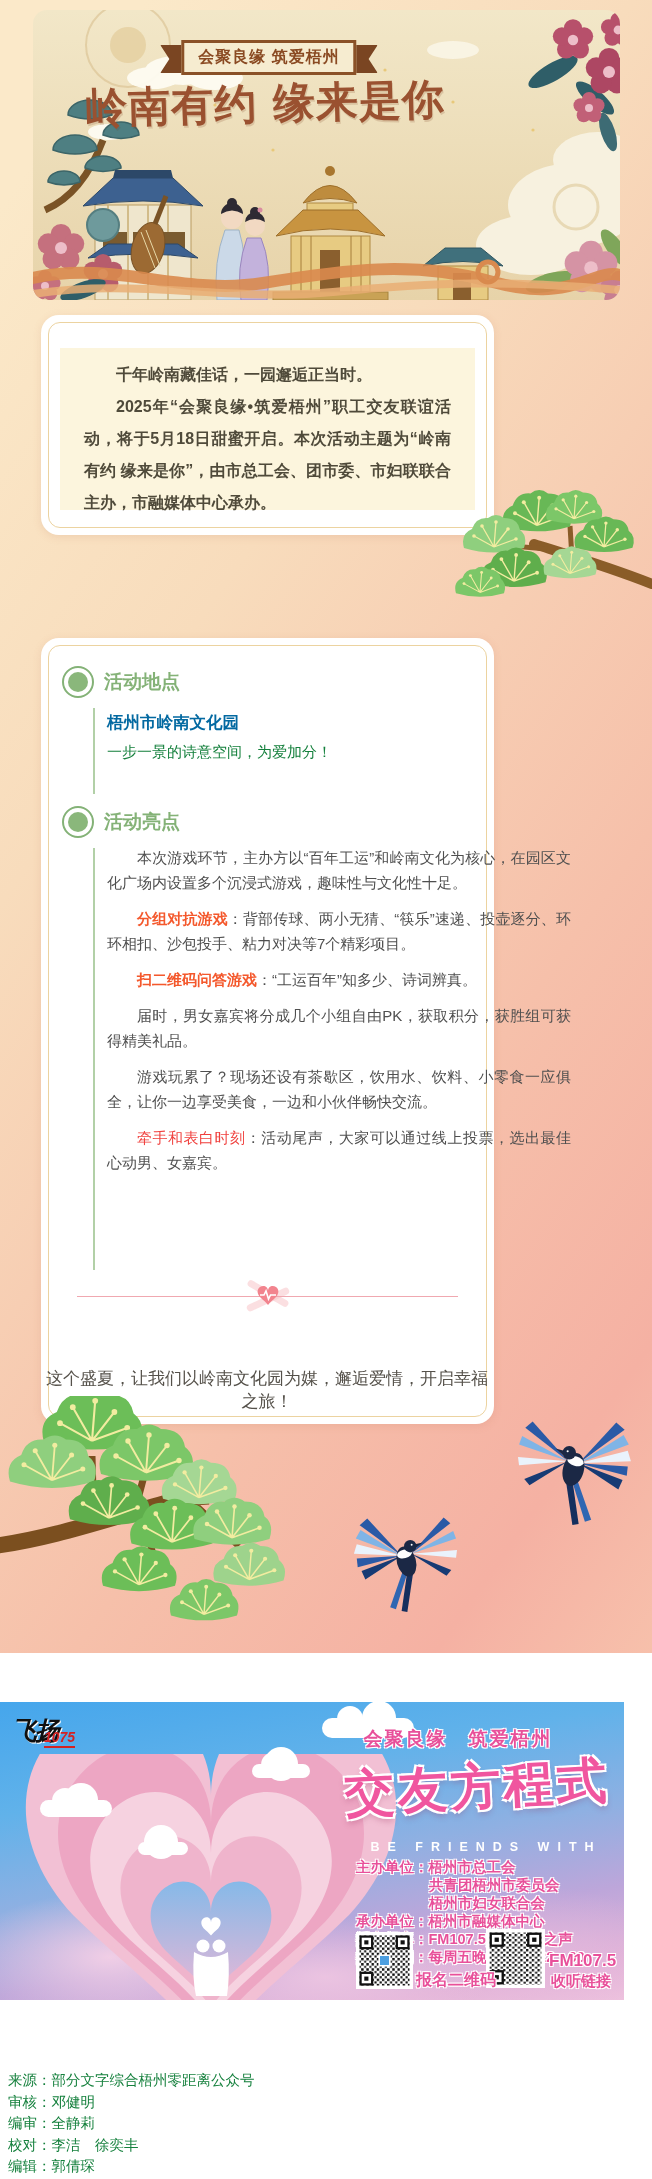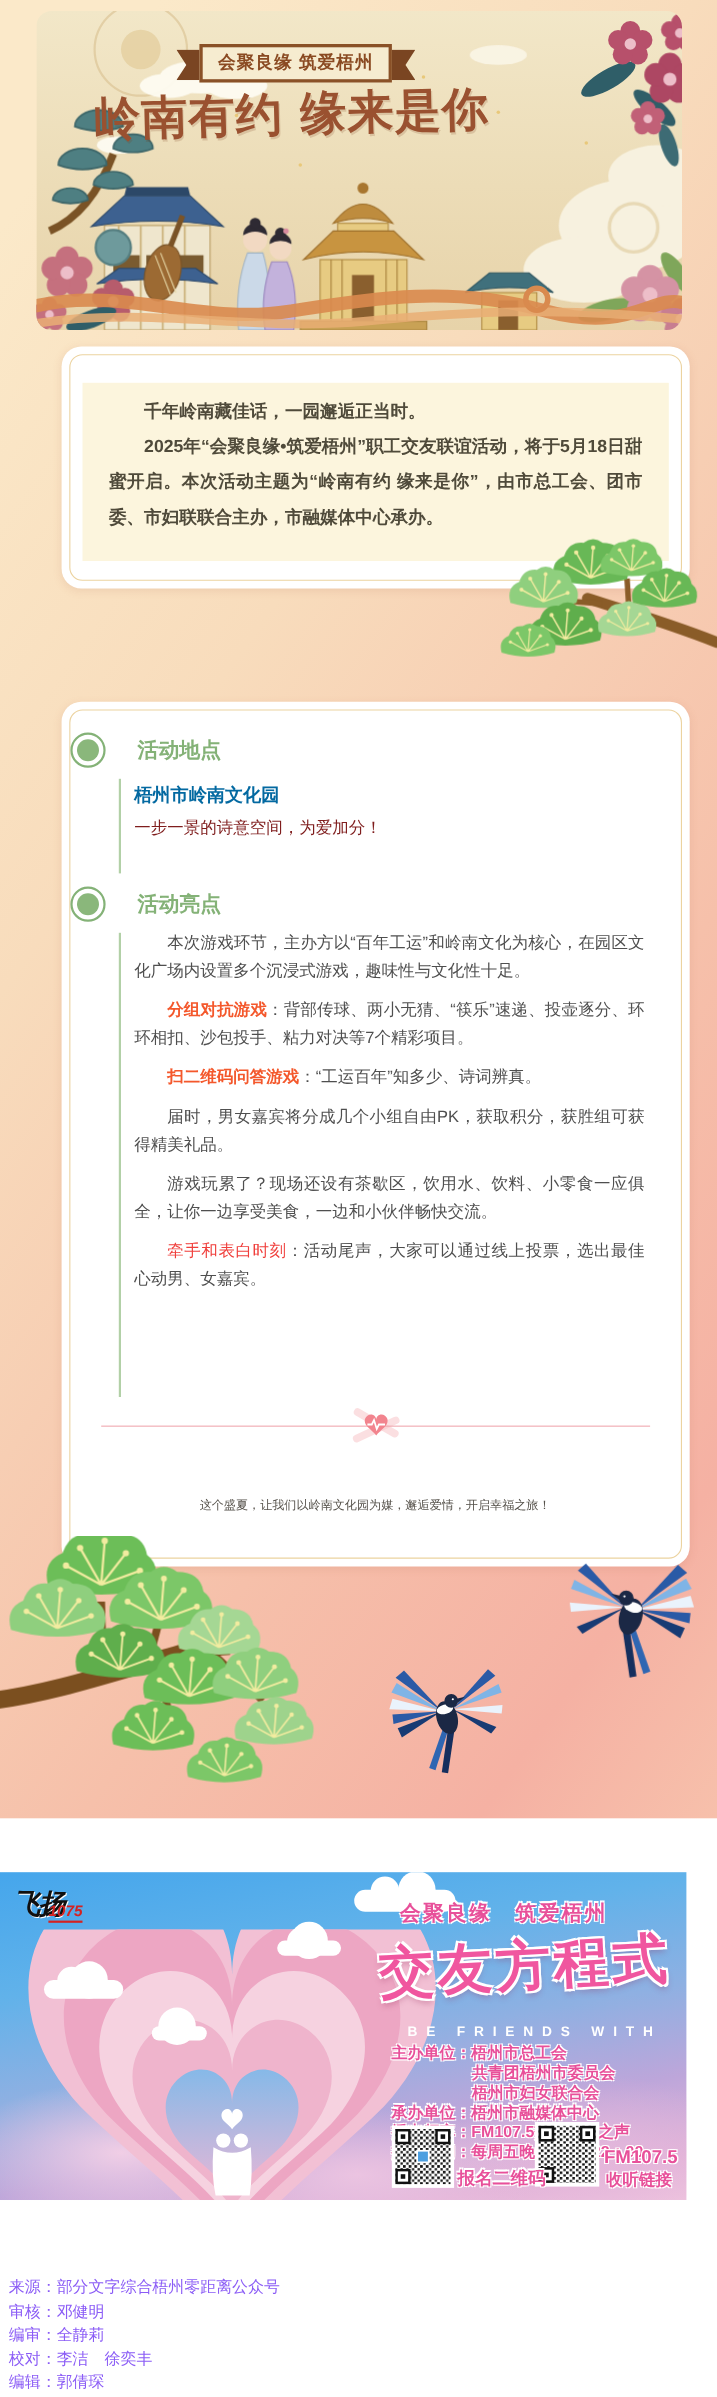"千年岭南藏佳话，一园邂逅正当时。" .card { margin-left: 15px -> none; width: 571px -> 453px }
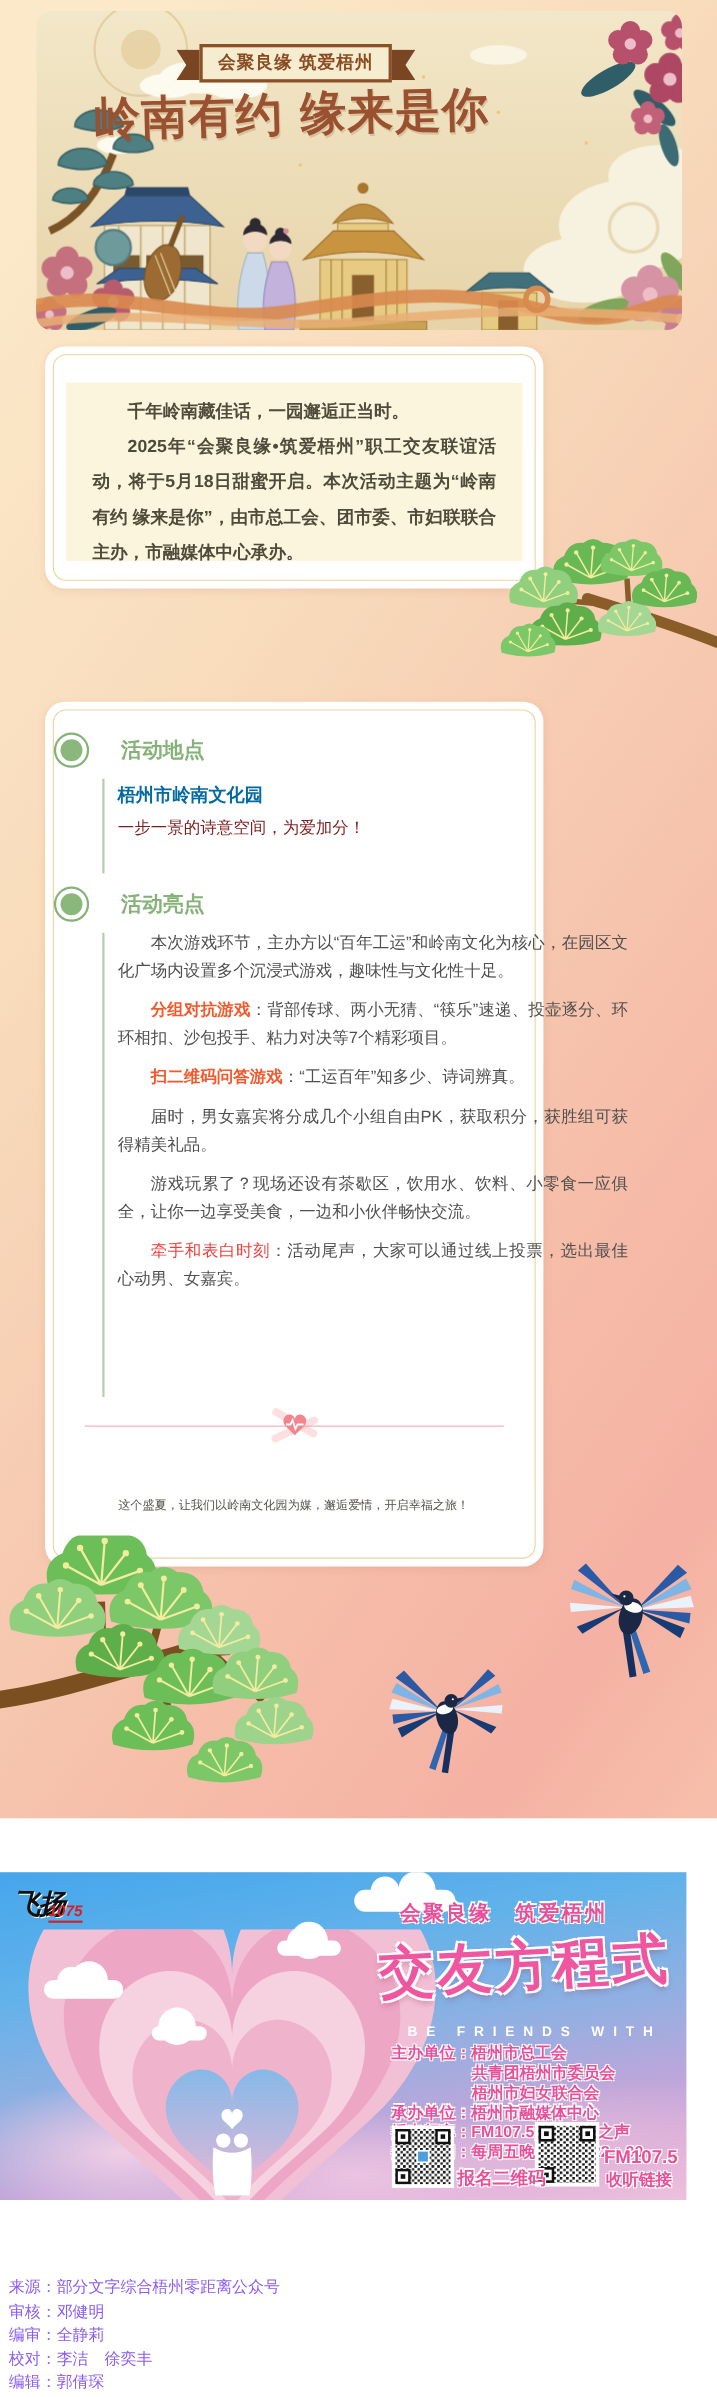"活动地点" .sec-head { gap: 29px -> 10px; left: 8px -> 21px }
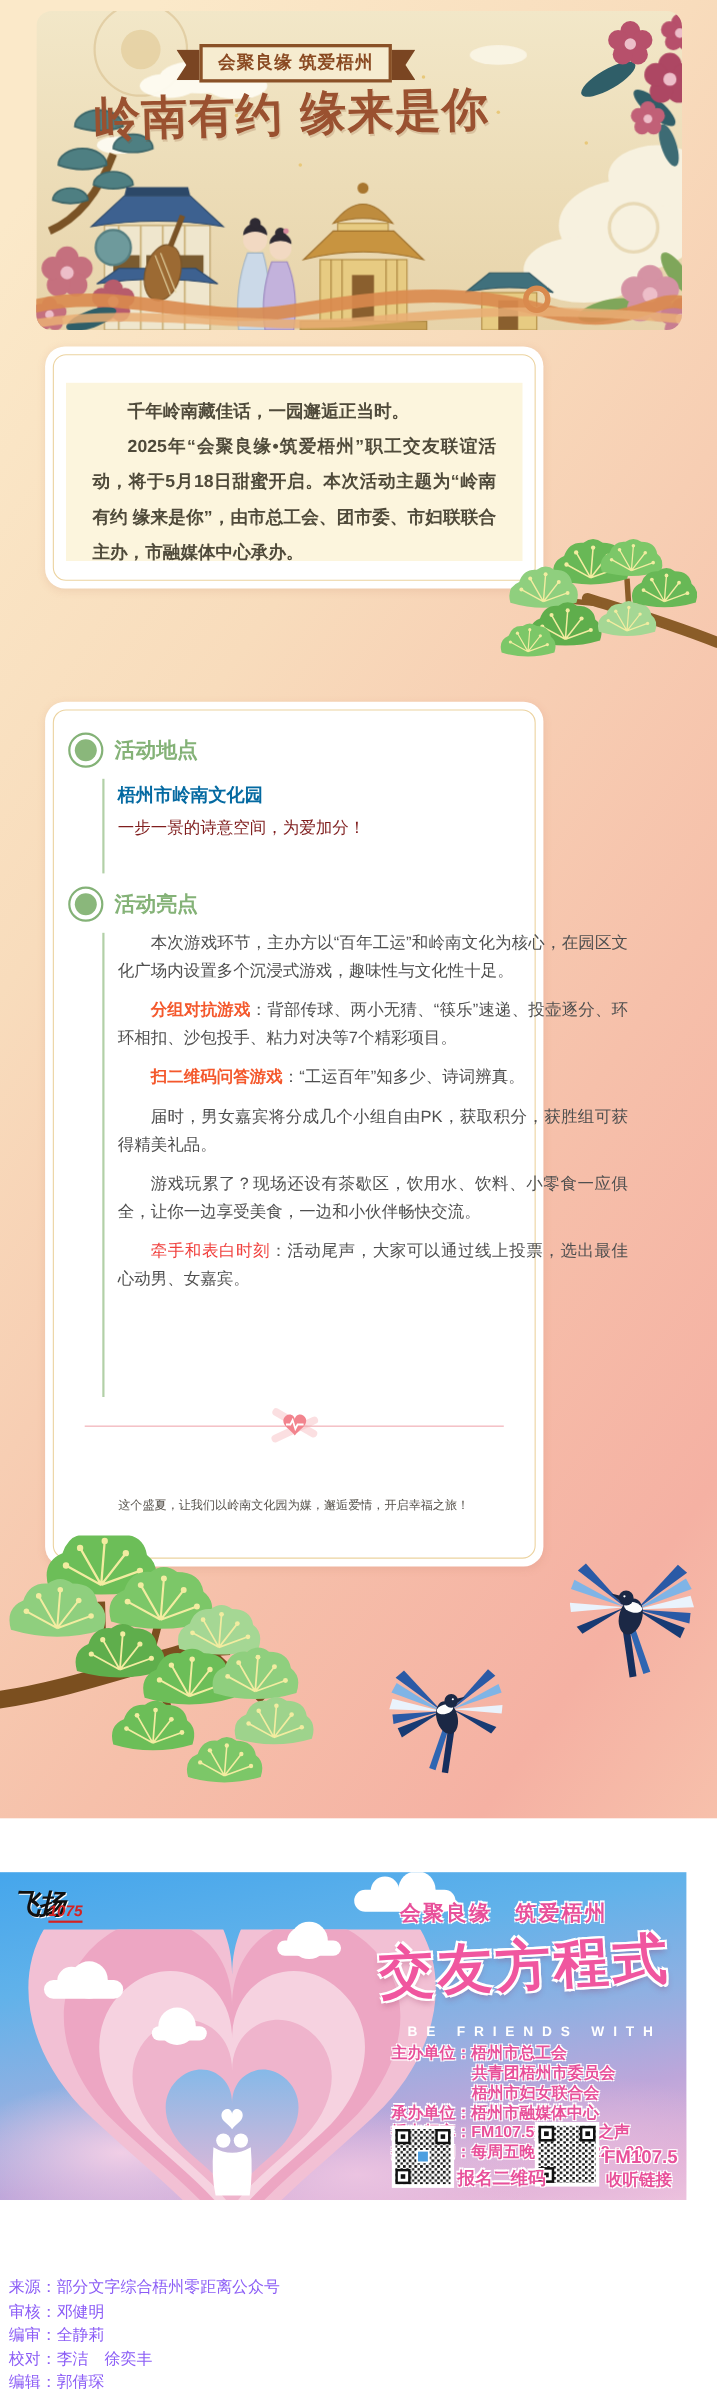"一步一景的诗意空间，为爱加分！" .loc-desc { color: #7f1d1d -> #15803d }
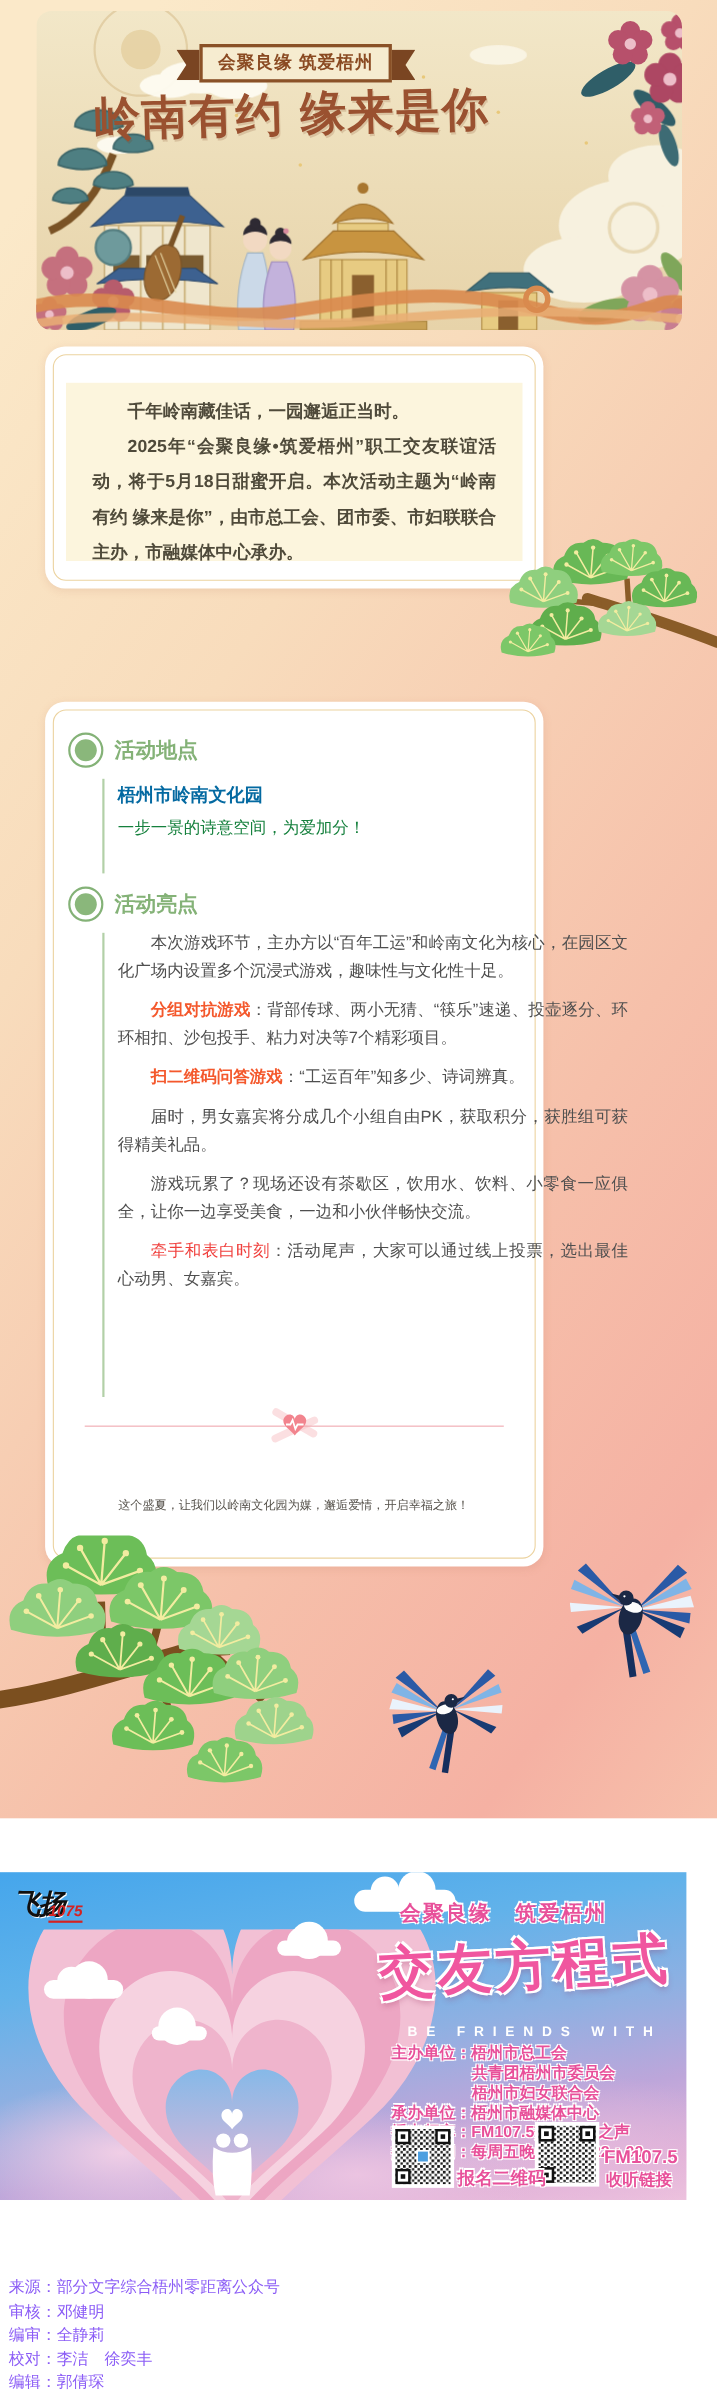"这个盛夏，让我们以岭南文化园为媒，邂逅爱情，开启幸福之旅！" .closing { font-size: 11px -> 17px }
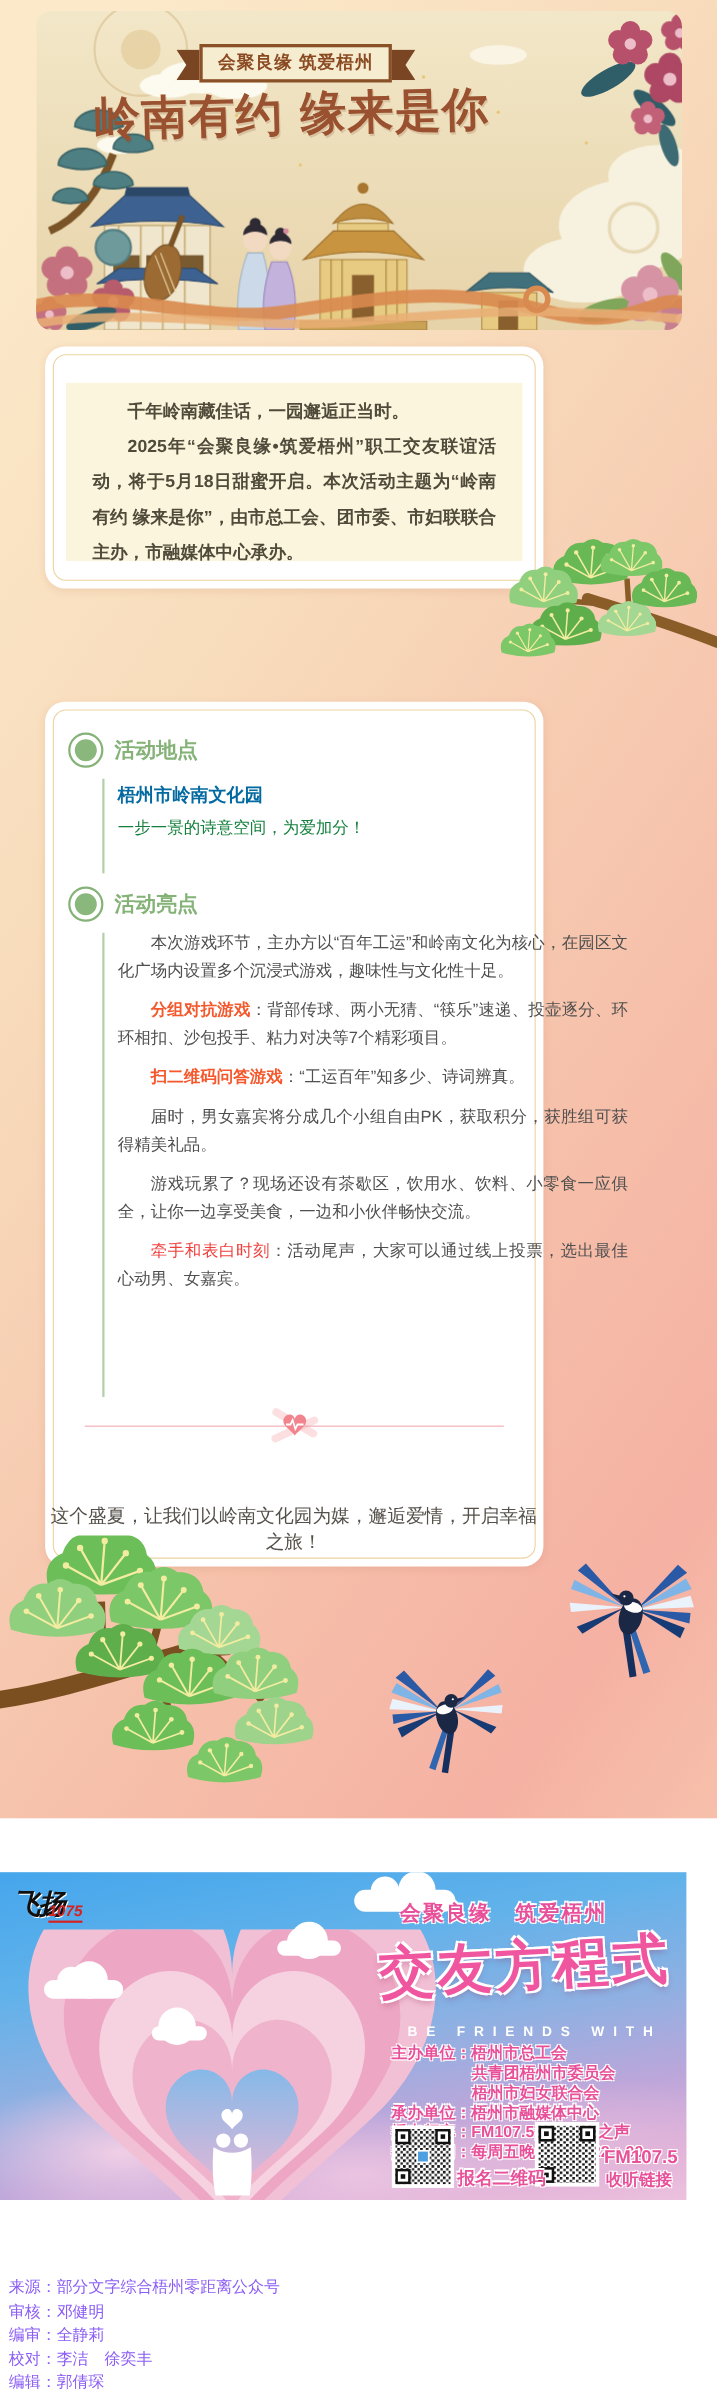"来源：部分文字综合梧州零距离公众号" .credits p { color: #8b5cf6 -> #15803d }
